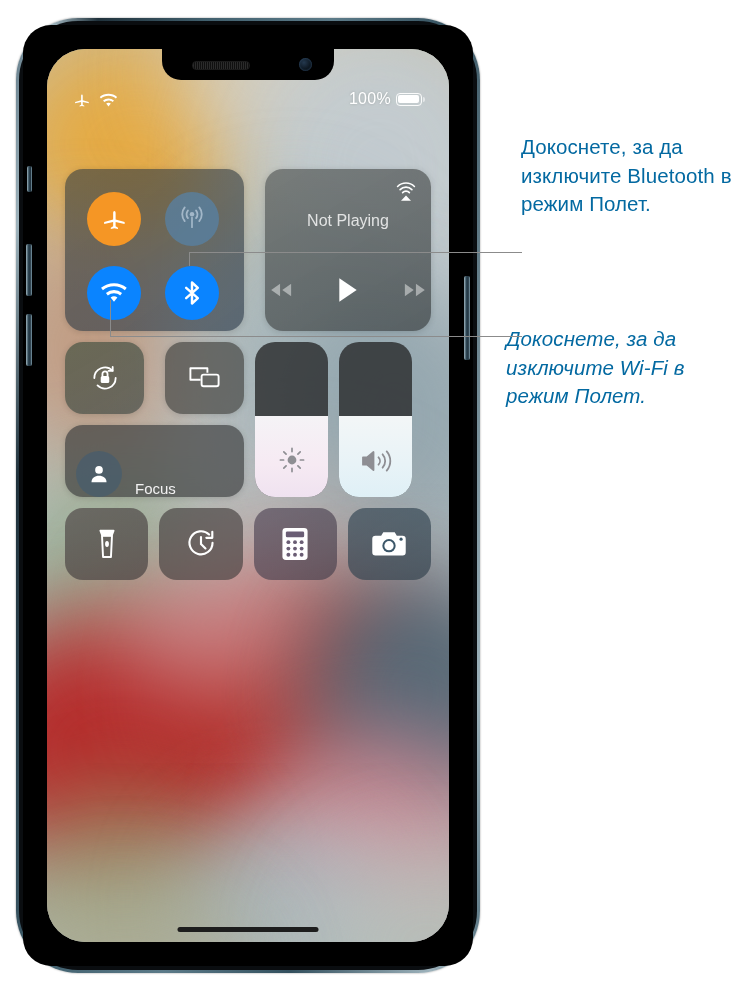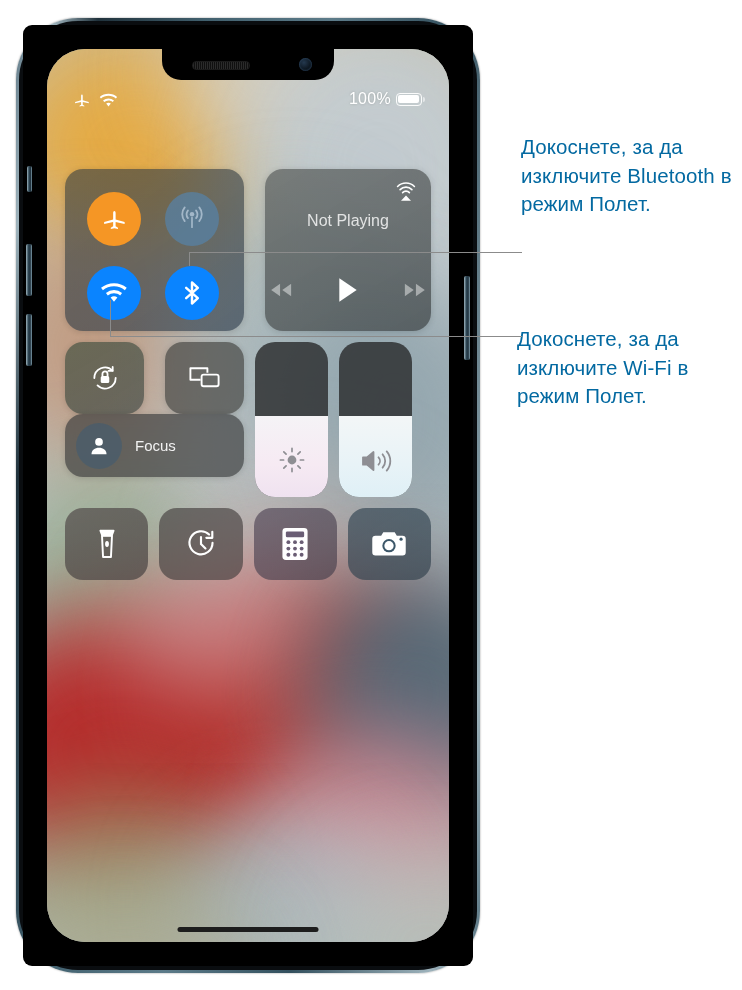"100%" #bezel { border-radius: 9px -> 28px }
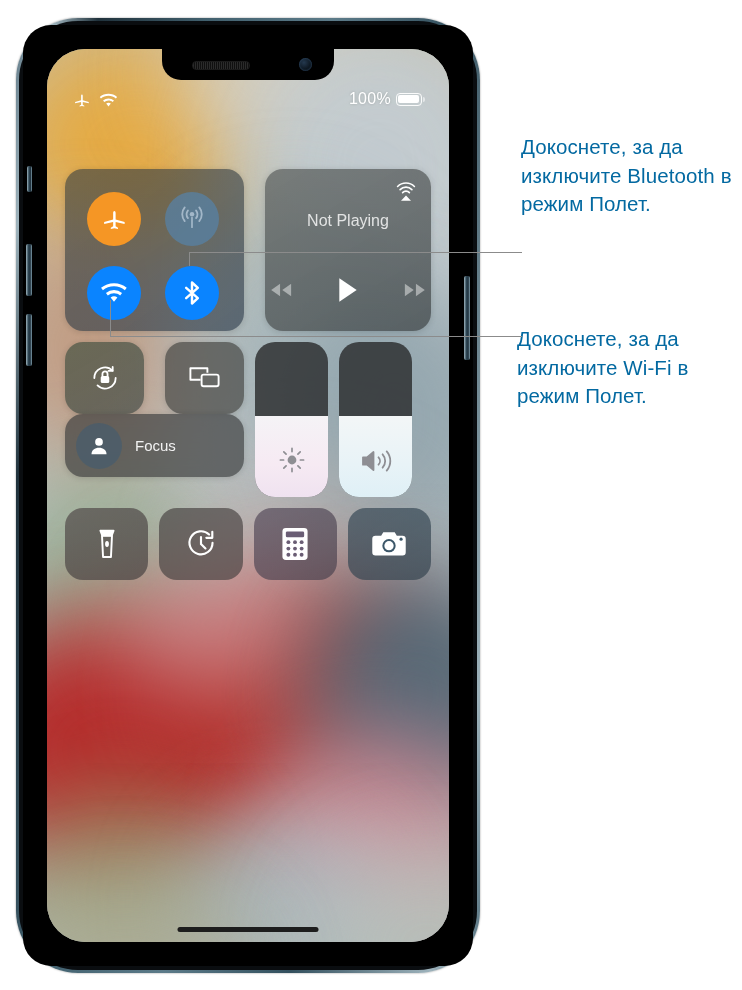"Докоснете, за да изключите Wi‑Fi" #callout-wifi { font-style: none -> italic; left: 517px -> 506px }
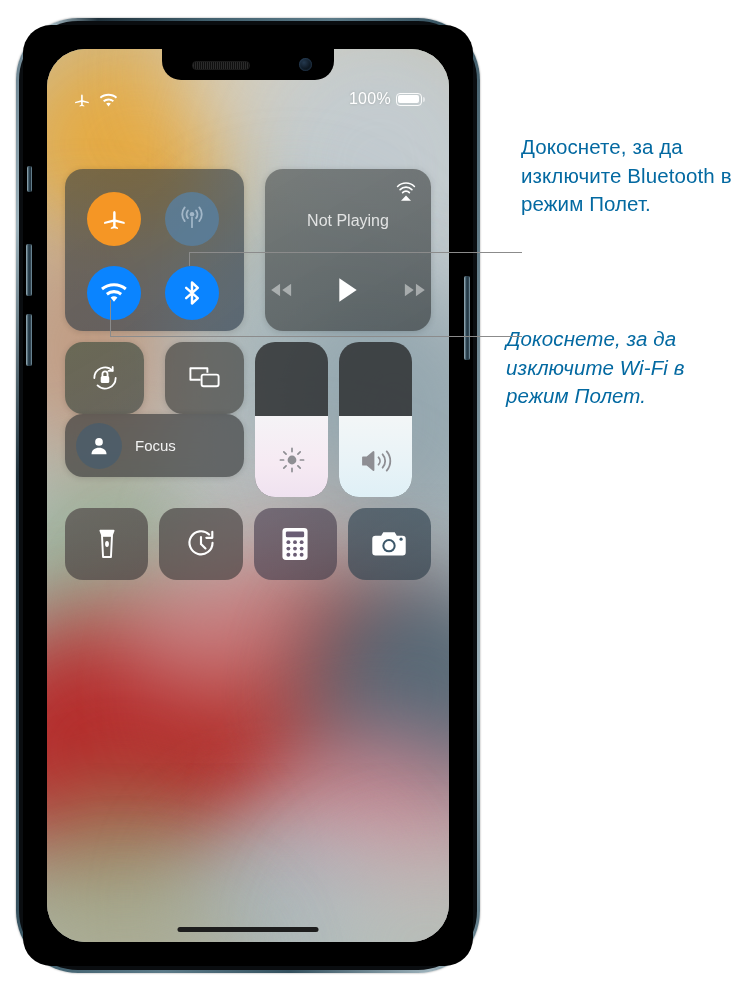"Focus" #tile-focus { align-items: center -> flex-end; height: 63px -> 72px; margin-top: none -> 11px }
